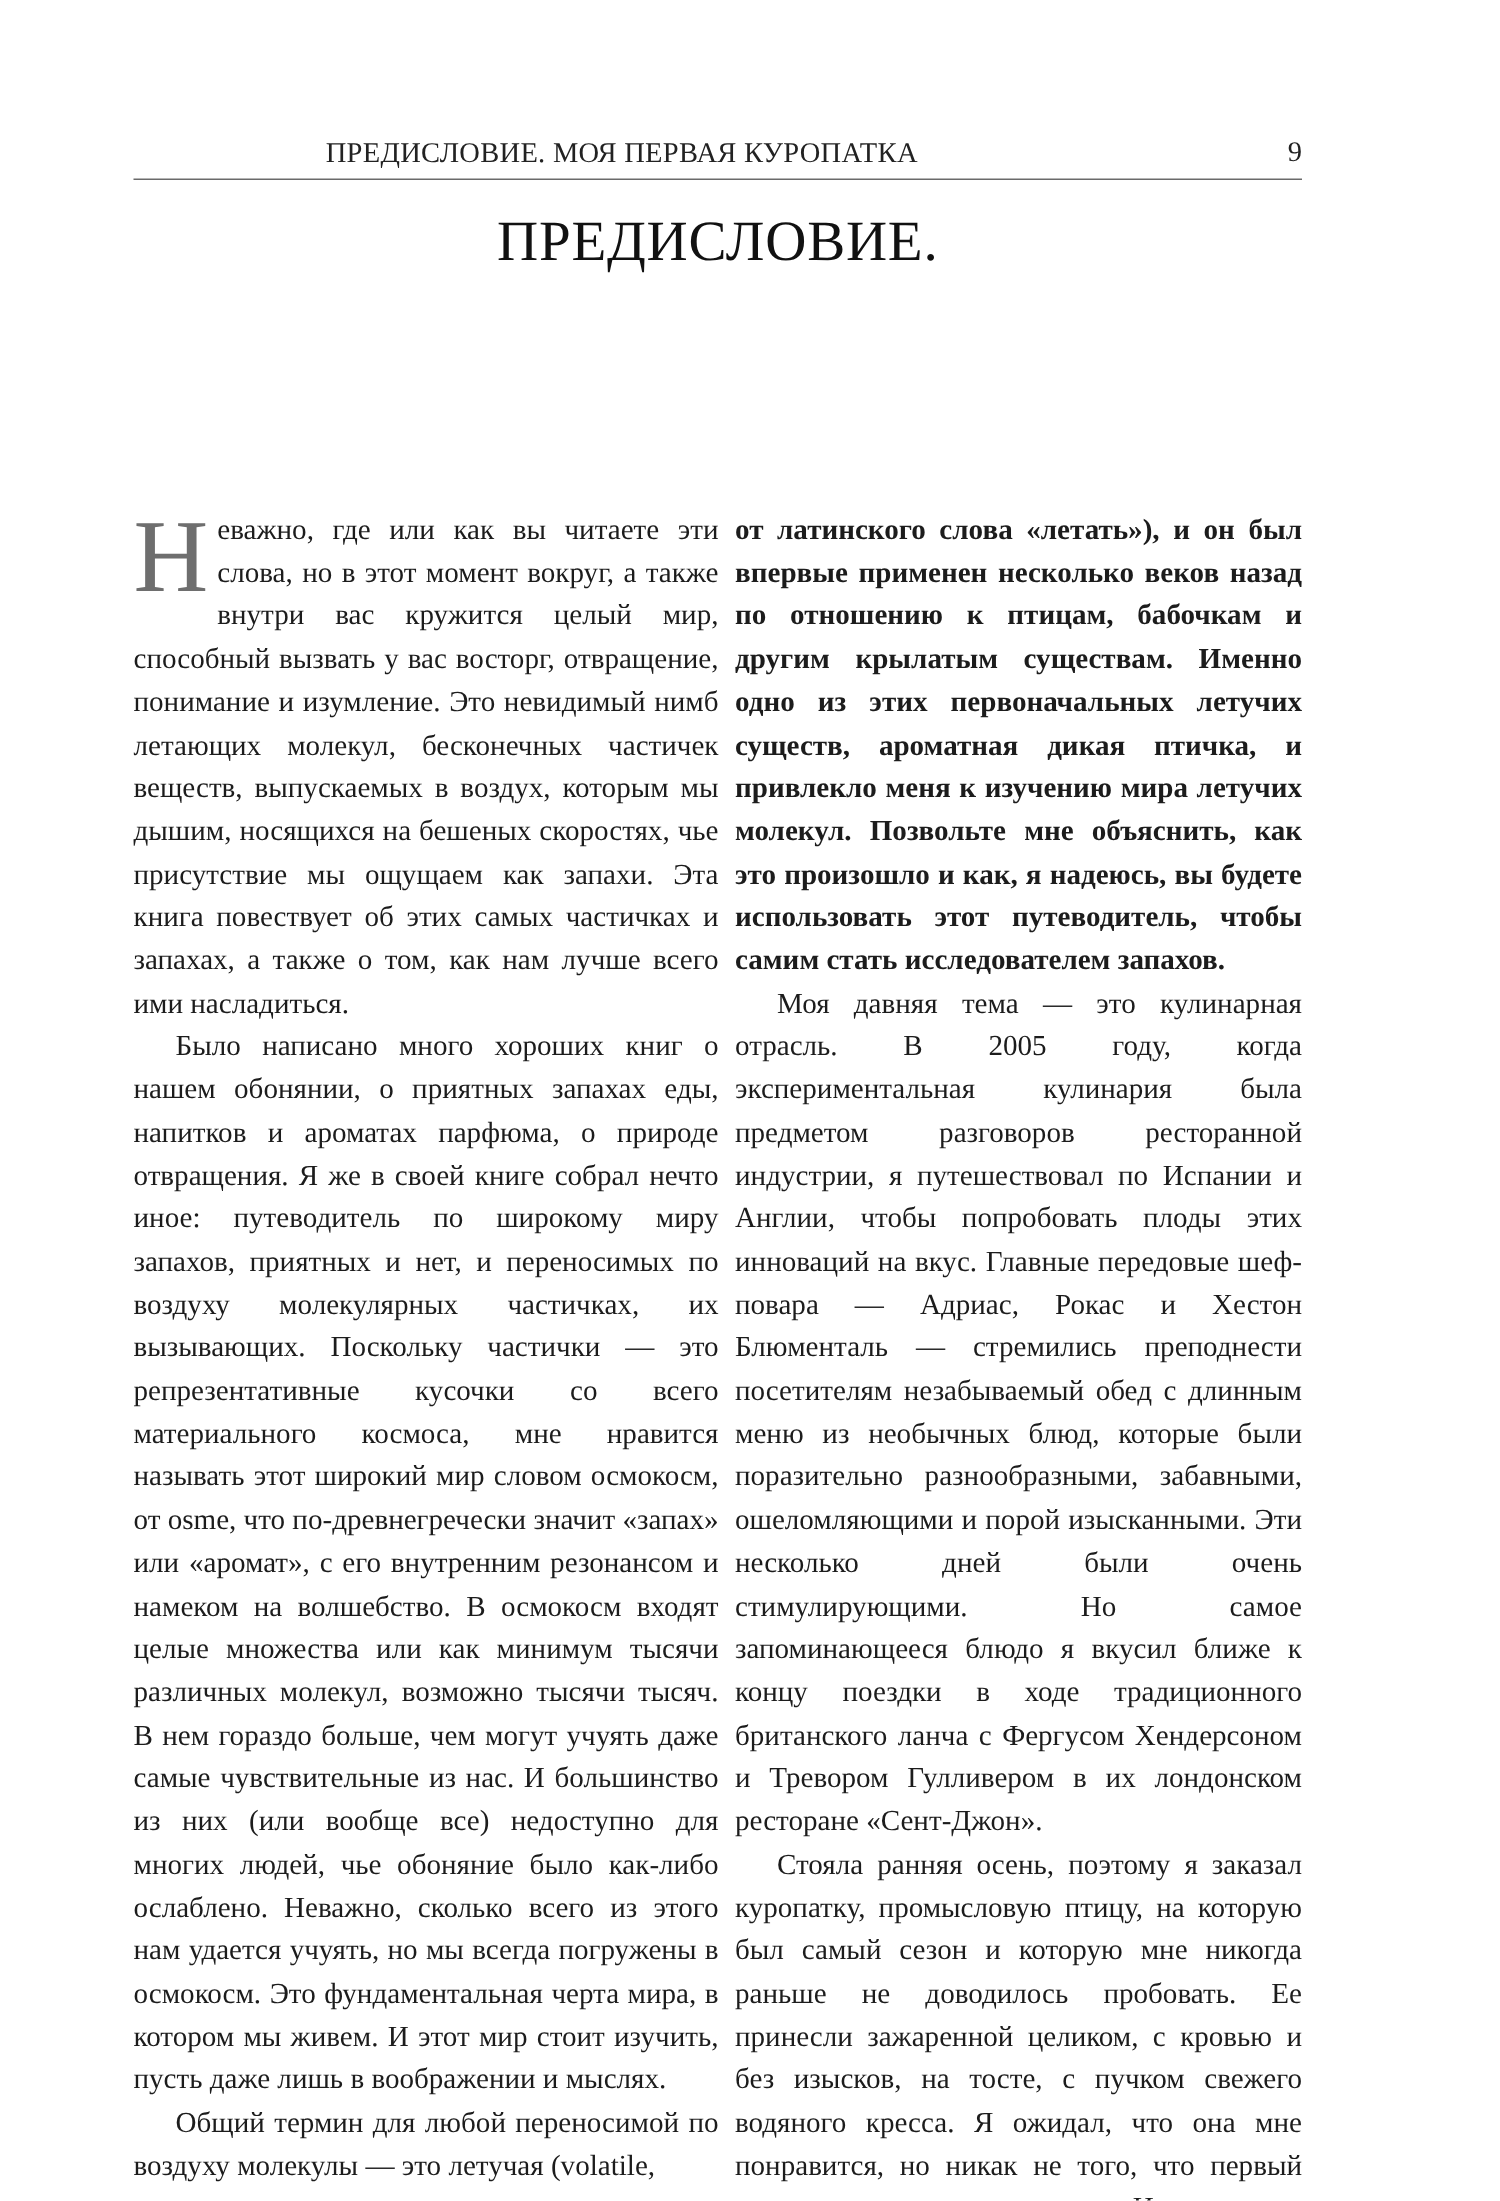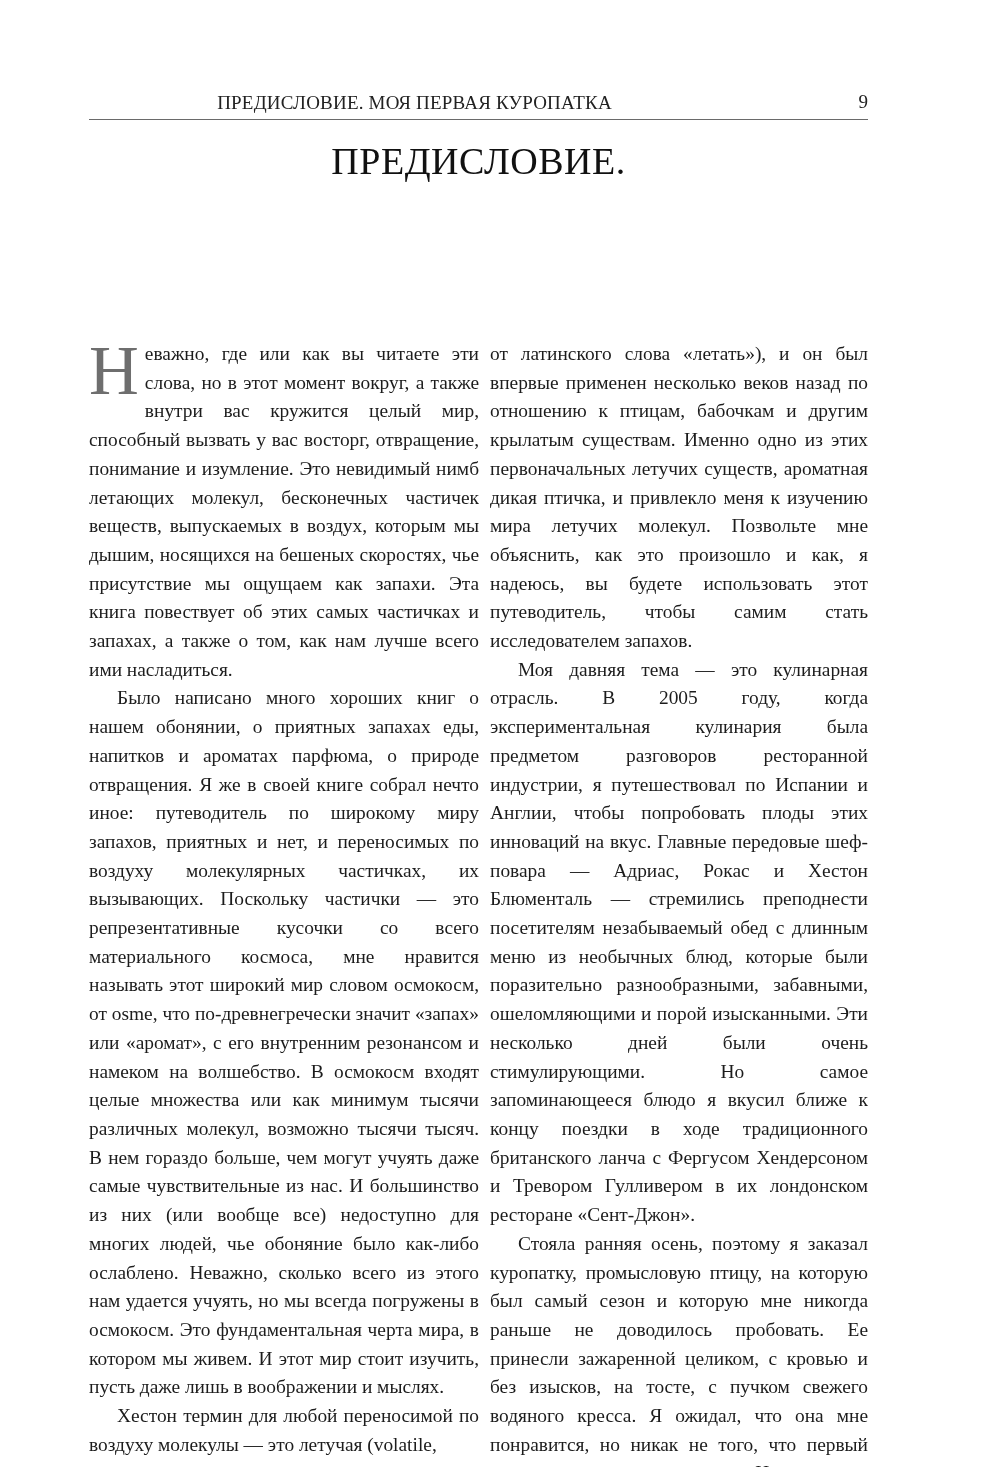"от латинского слова «летать»), и" .column p.cont { font-weight: none -> bold }
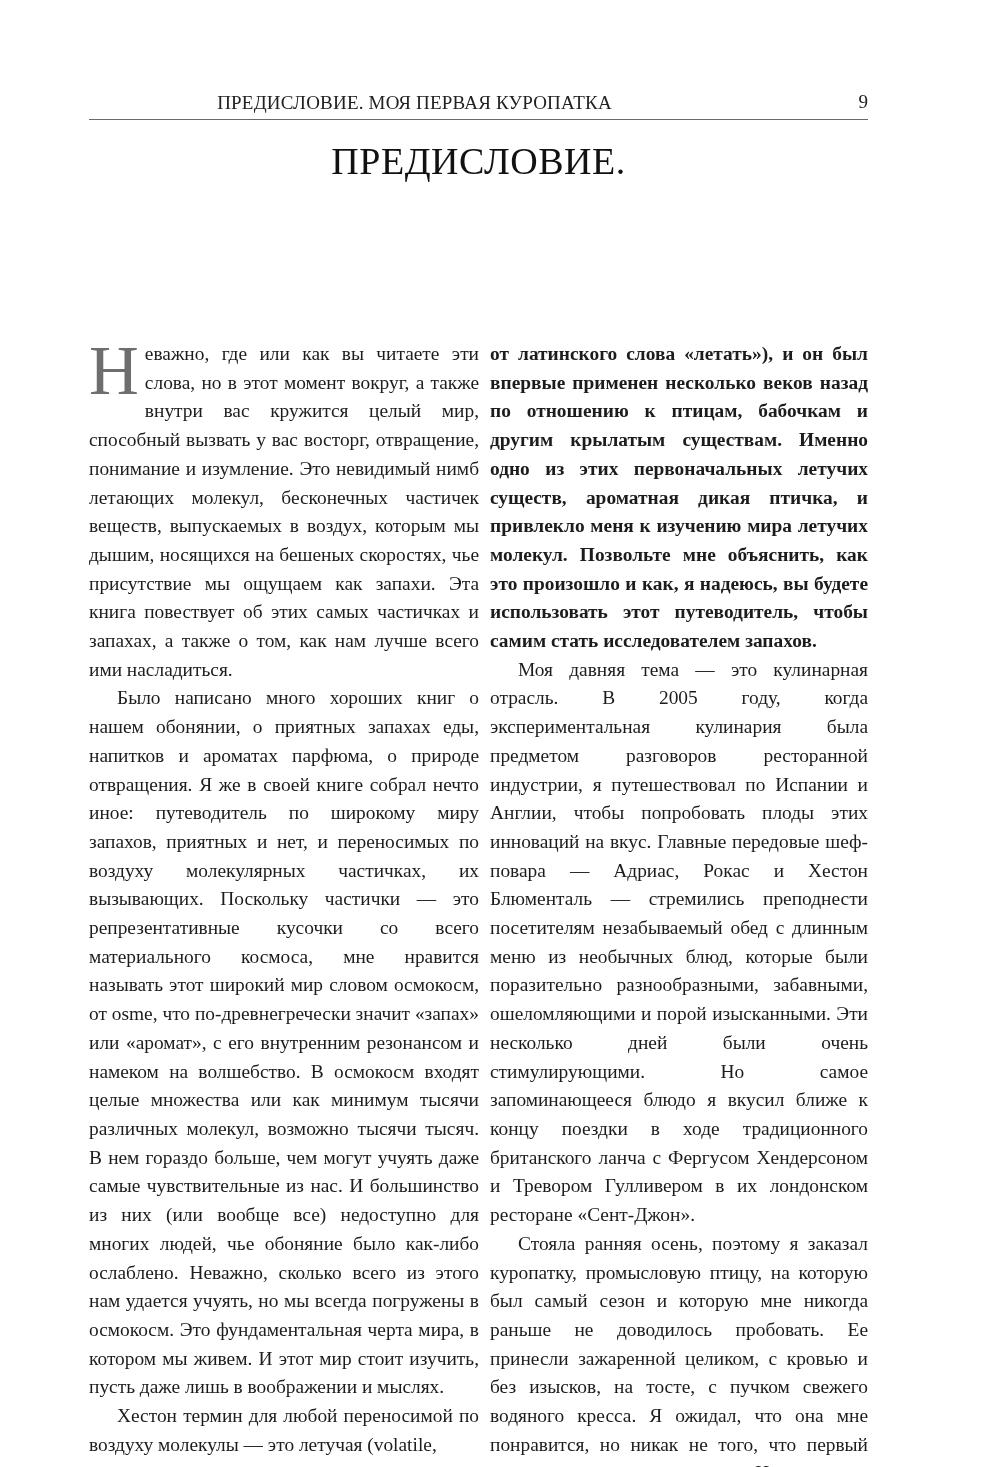"Хестон термин для любой переносимой" p { text: Хестон -> Общий }
